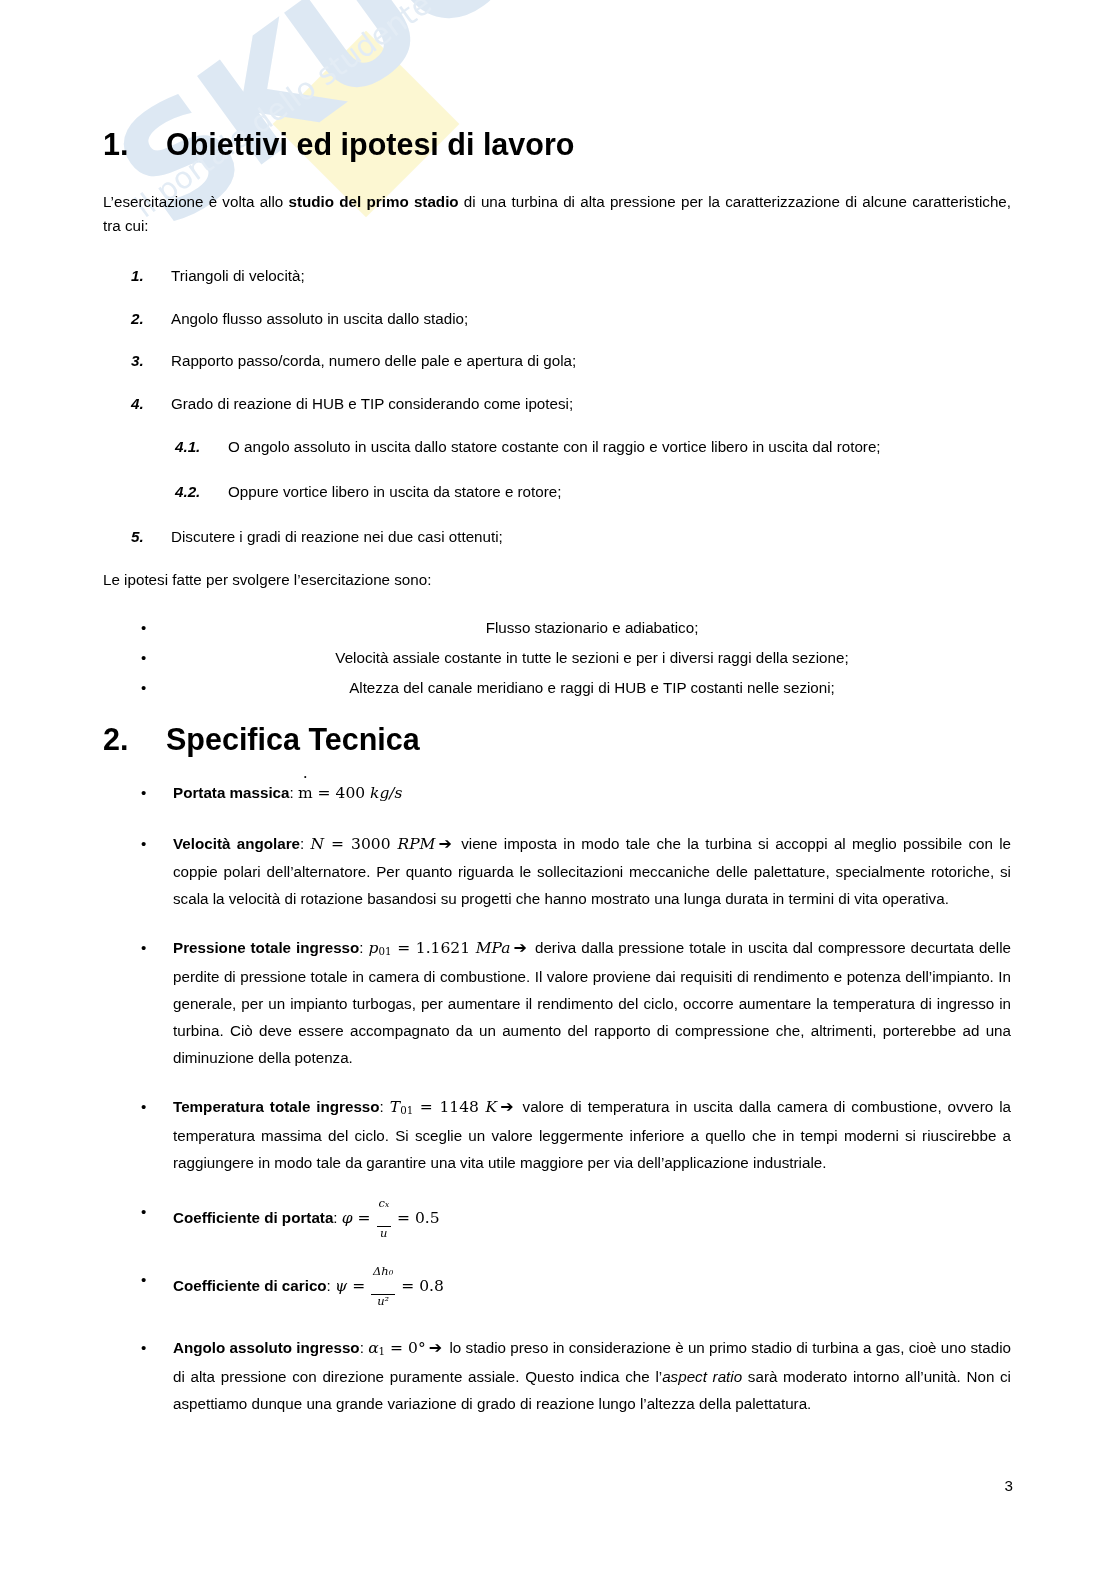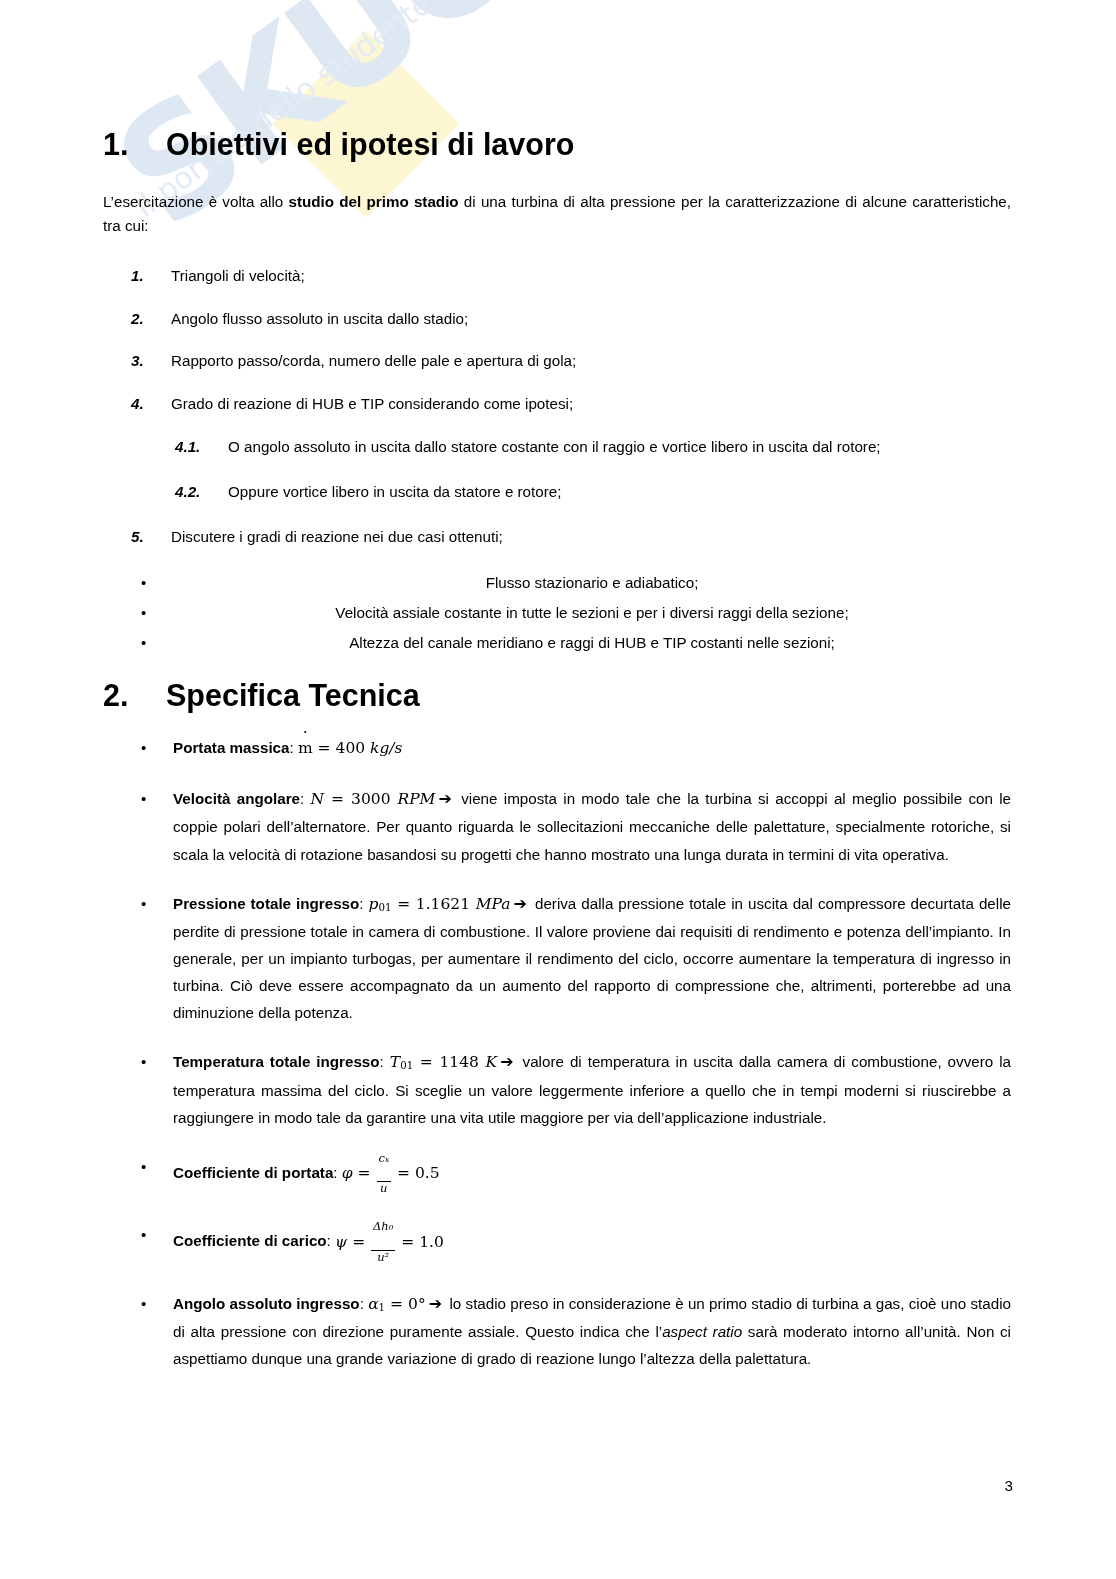"Le ipotesi fatte per svolgere" p.para { html: none -> <p>Le ipotesi fatte per svolgere l’esercitazione sono:</p> }
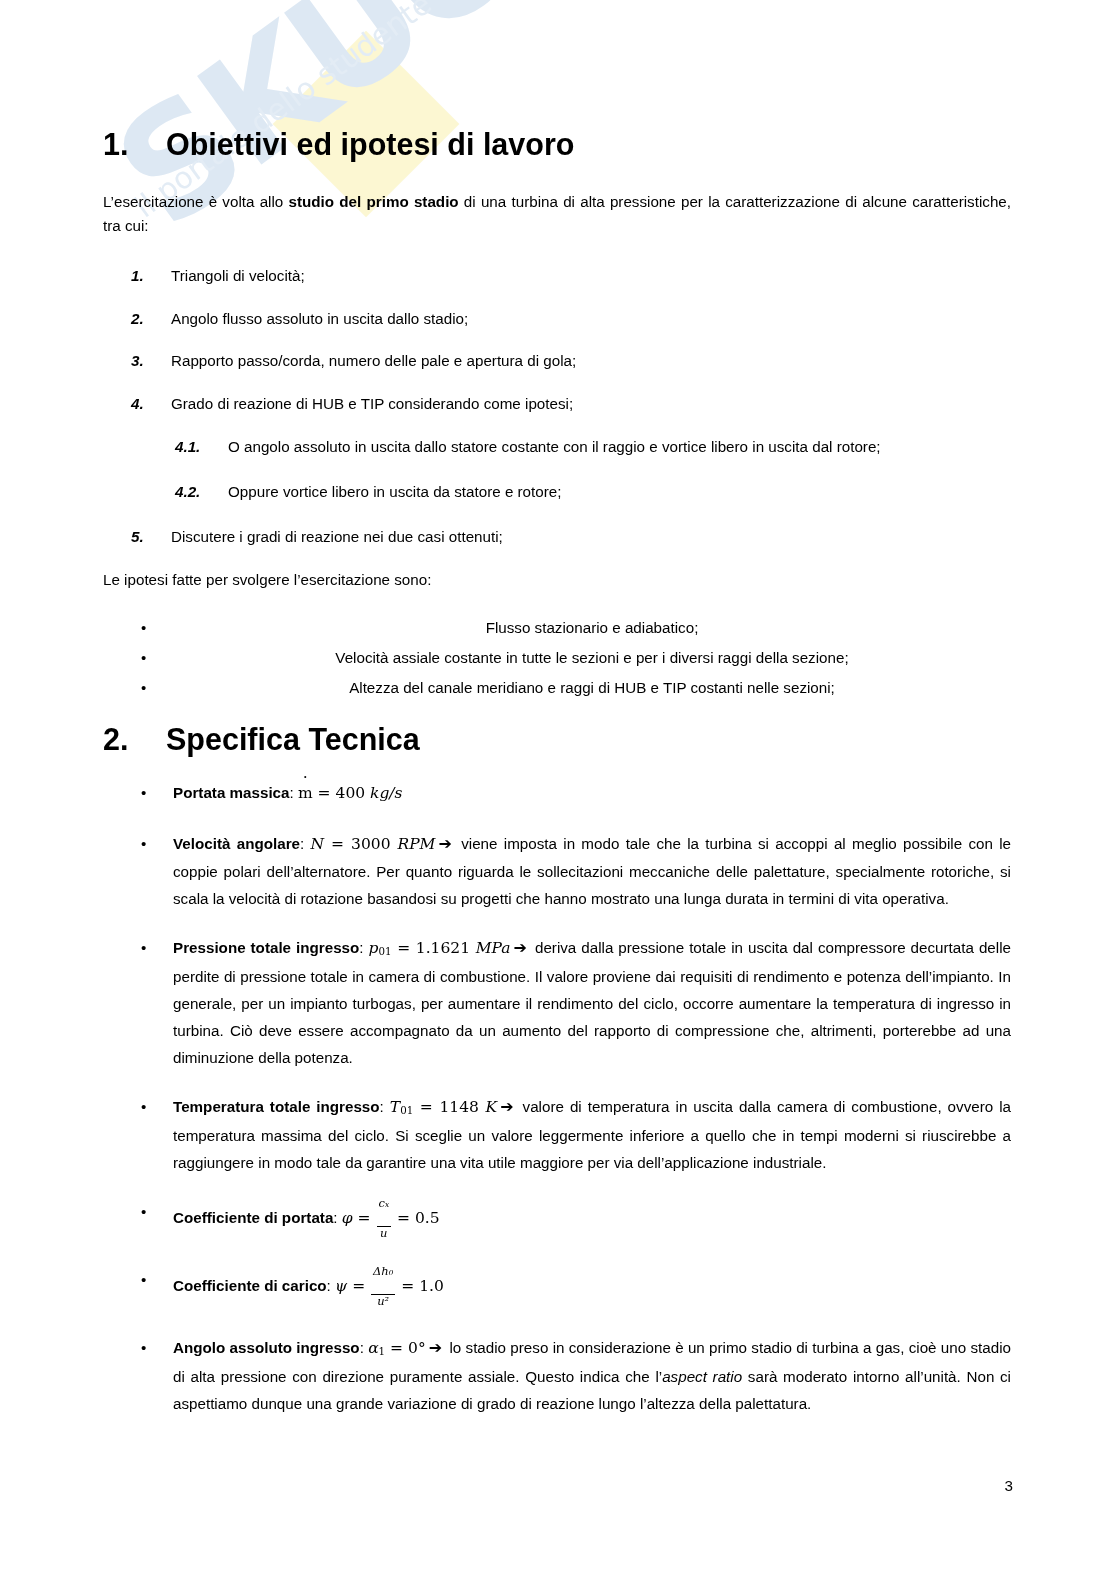"1.0" span.mnum { text: 1.0 -> 0.8 }
